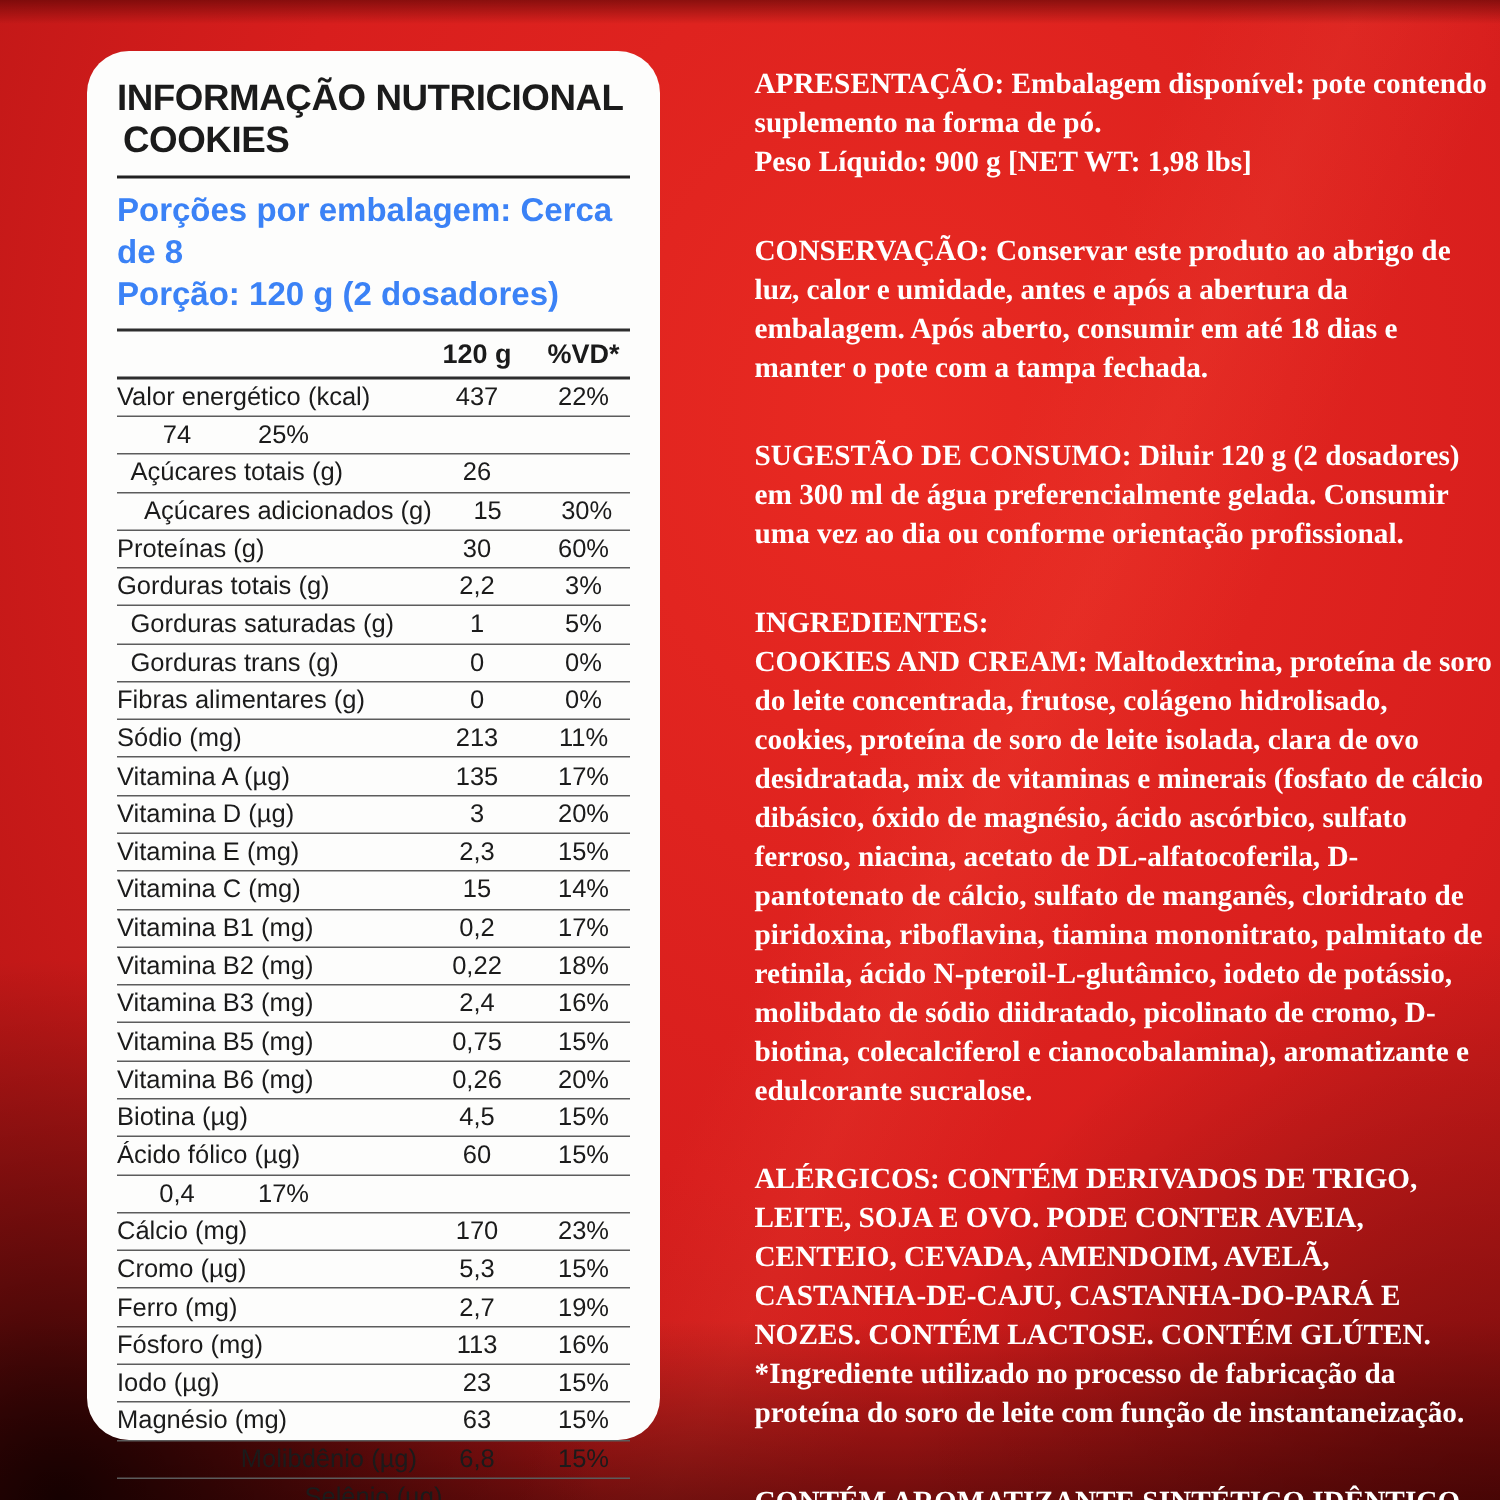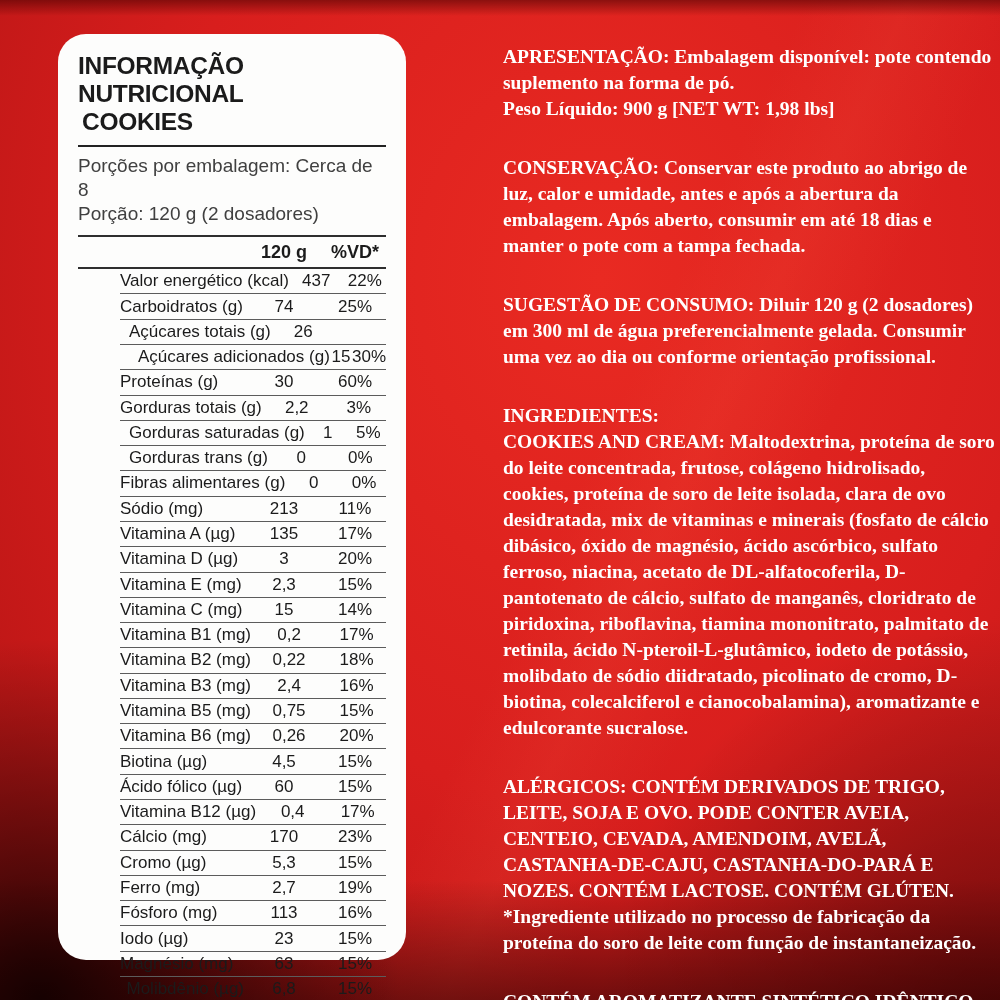"INFORMAÇÃO NUTRICIONAL" .panel { width: 348px -> 382px }
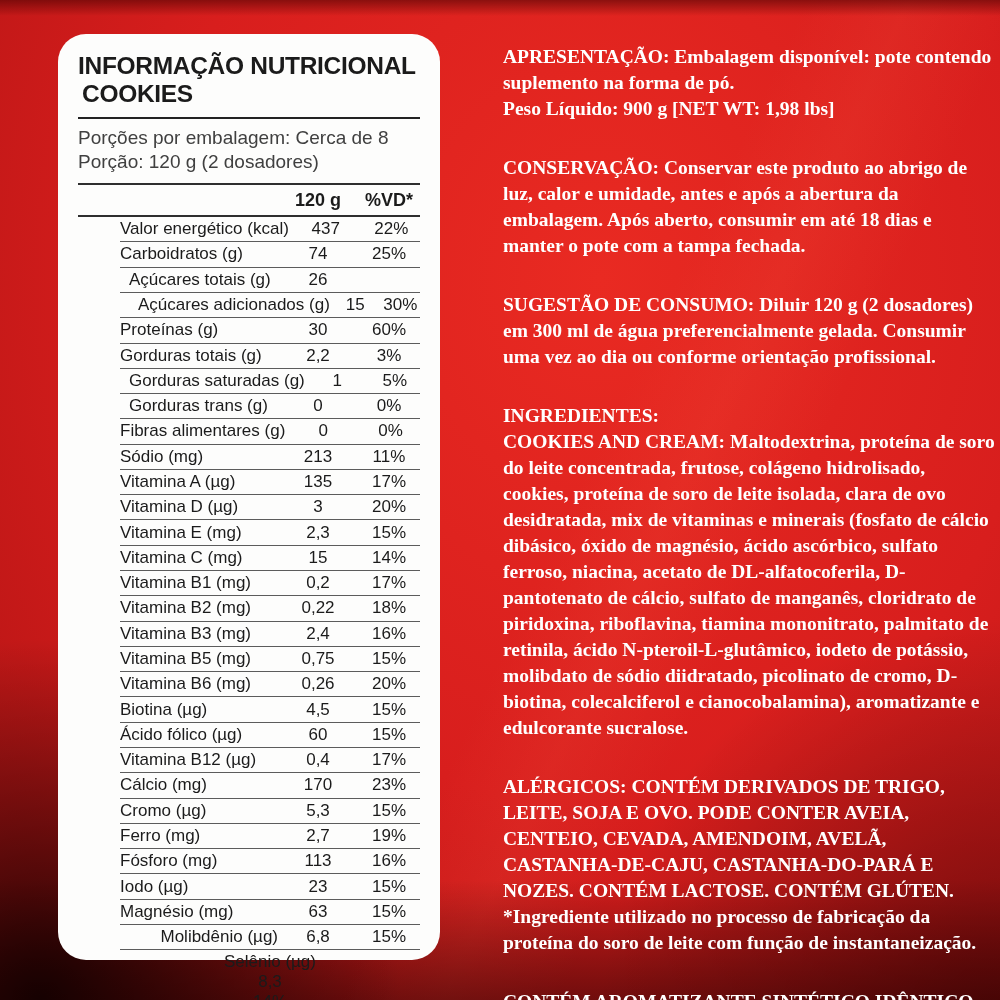"Porções por embalagem: Cerca de" .servings { color: #404040 -> #3b82f6; font-size: 19px -> 22px; font-weight: none -> bold }
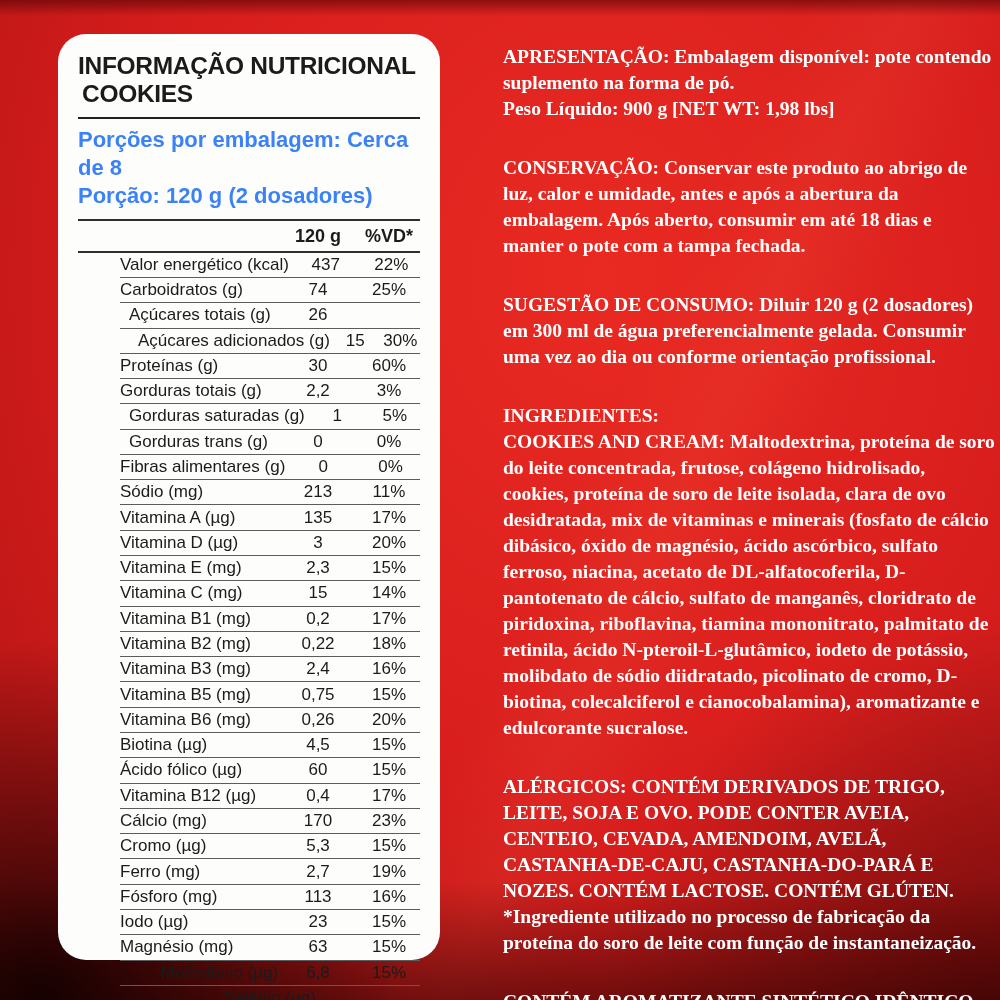"Valor energético (kcal)" .row { margin-left: 42px -> none }
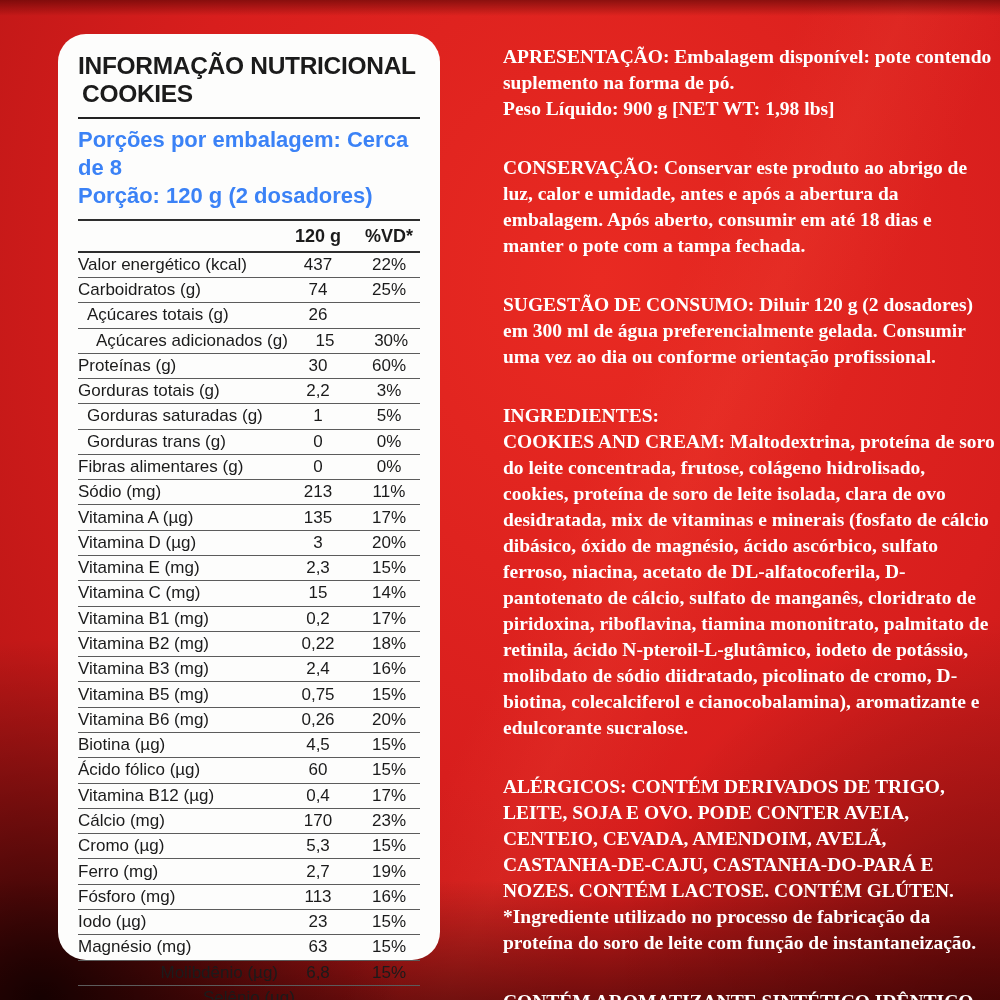"Carboidratos (g)" span.lbl { html: <span>Carboidratos (g)</span> -> none }
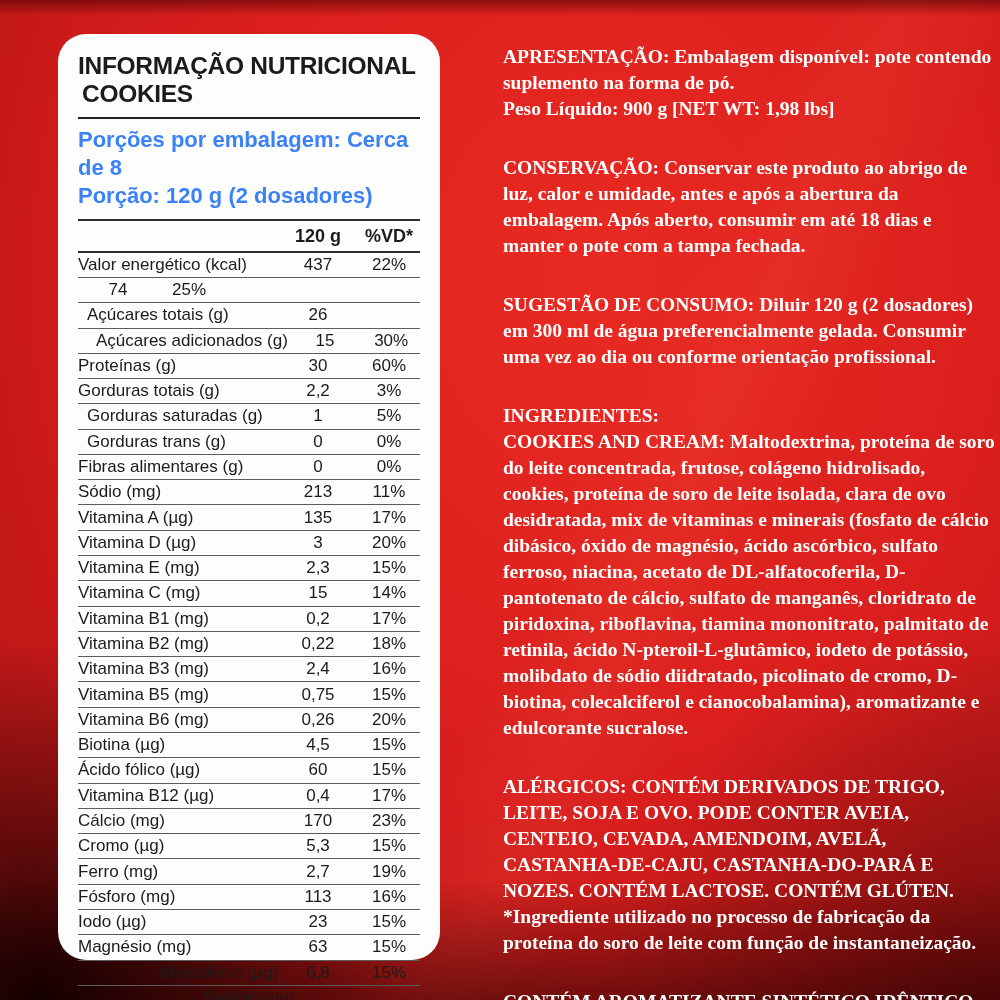"Vitamina B12 (µg)" span.lbl { html: <span>Vitamina B12 (µg)</span> -> none }
